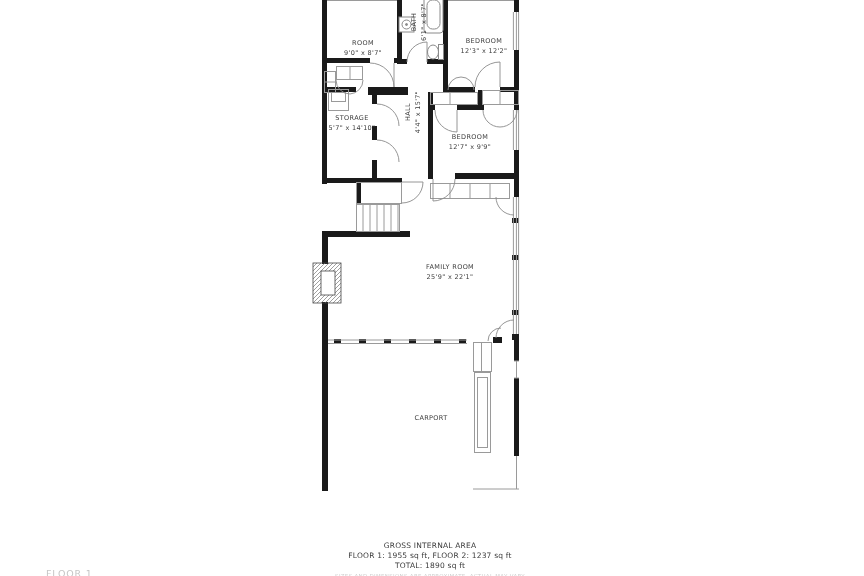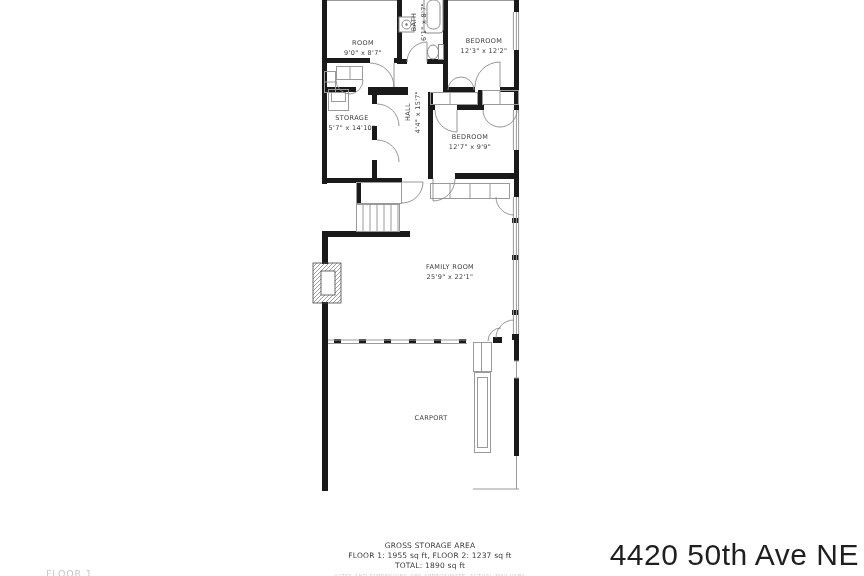"GROSS STORAGE AREA" div { text: STORAGE -> INTERNAL }
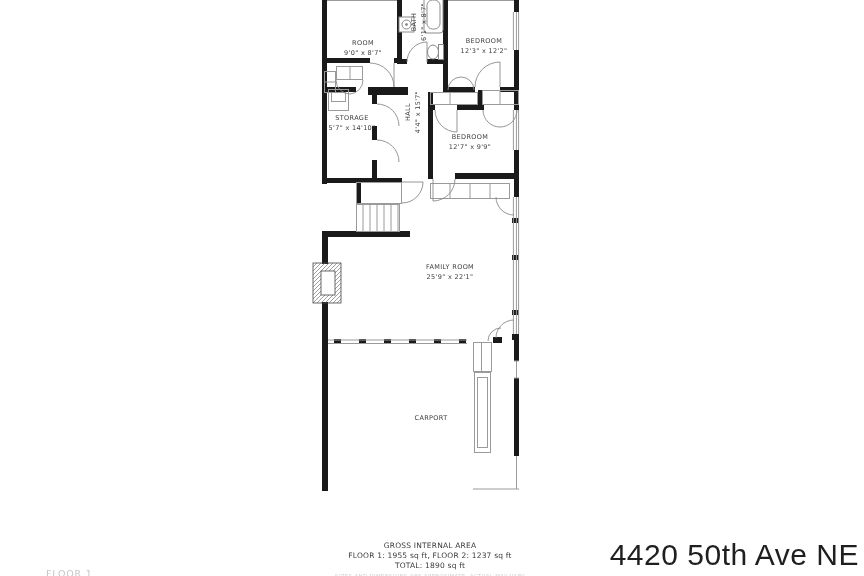"4420 50th Ave NE" div.title { html: <div>4420 50th Ave NE</div> -> none }
